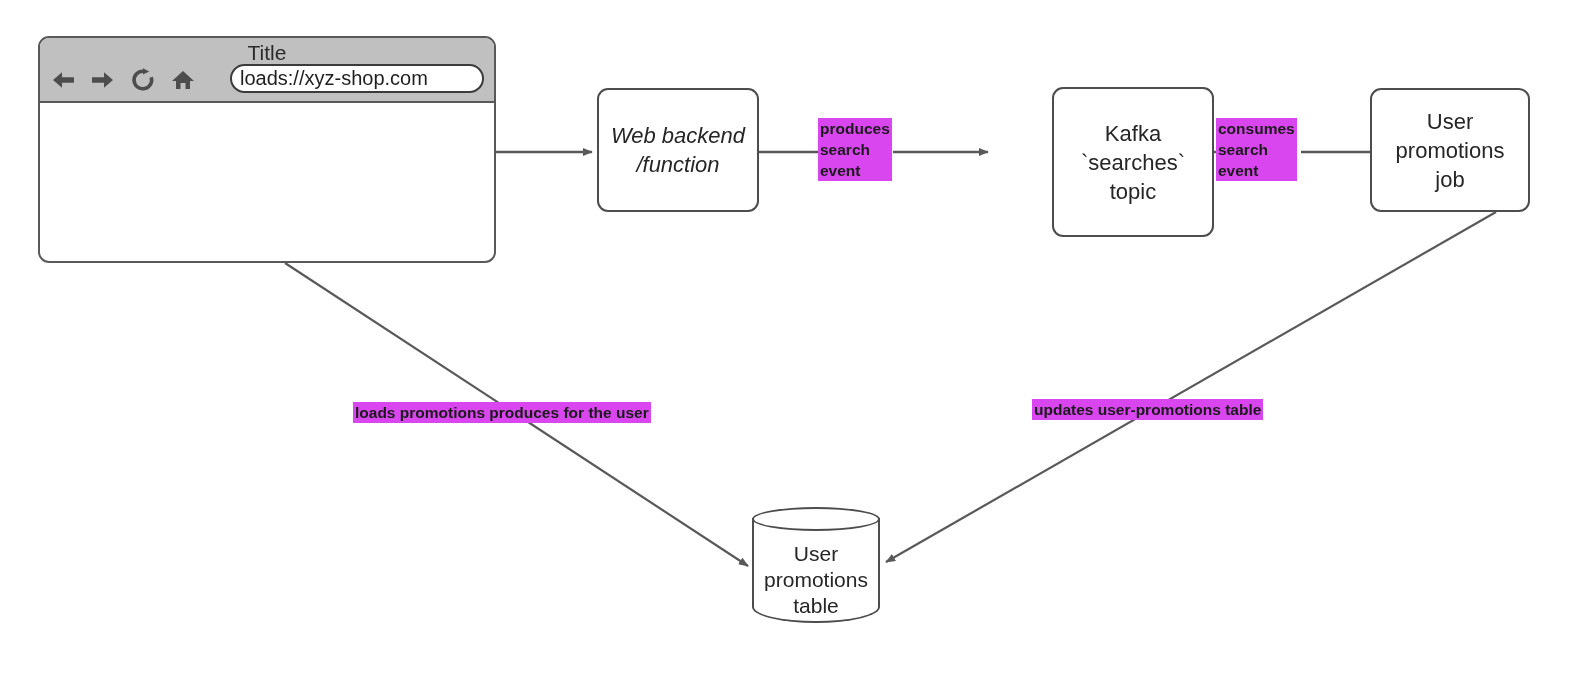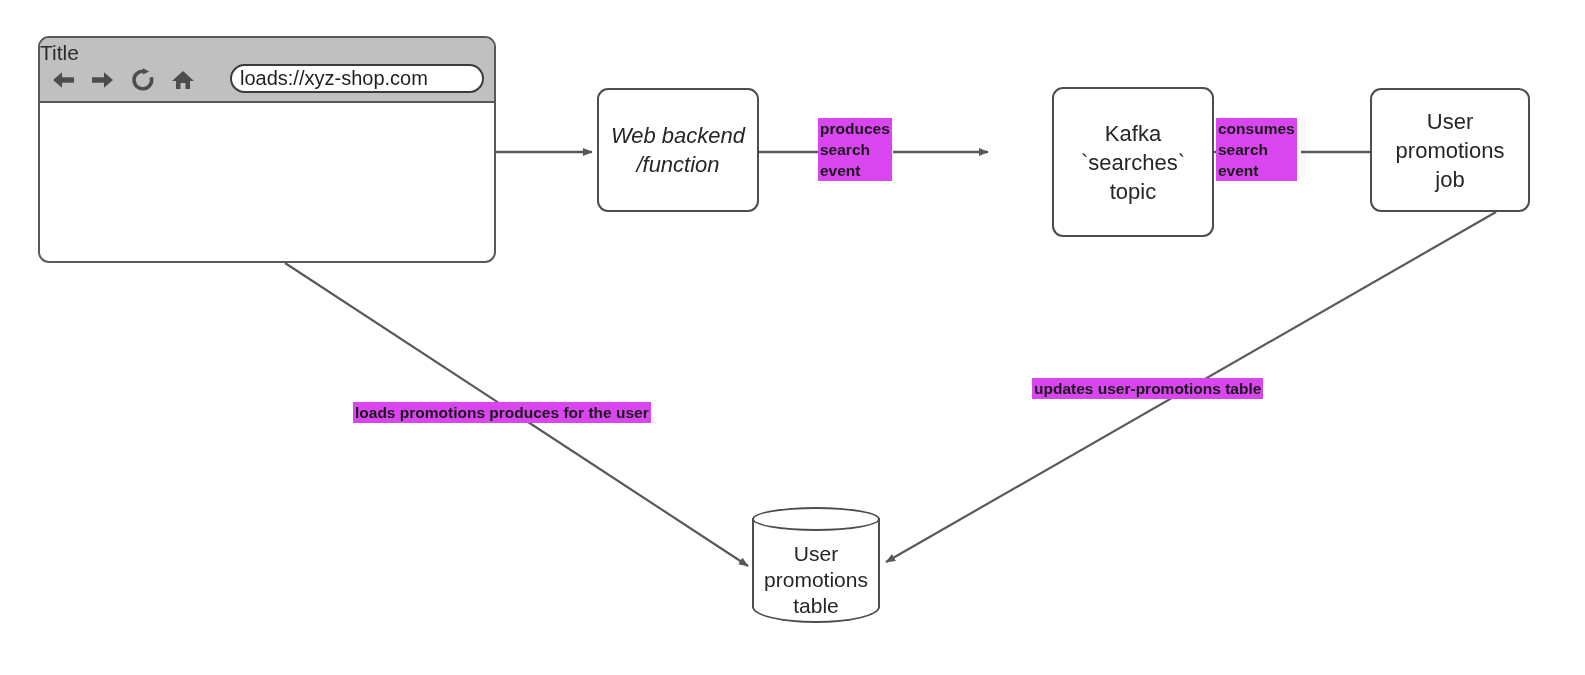"Title" #browser-title { text-align: none -> center }
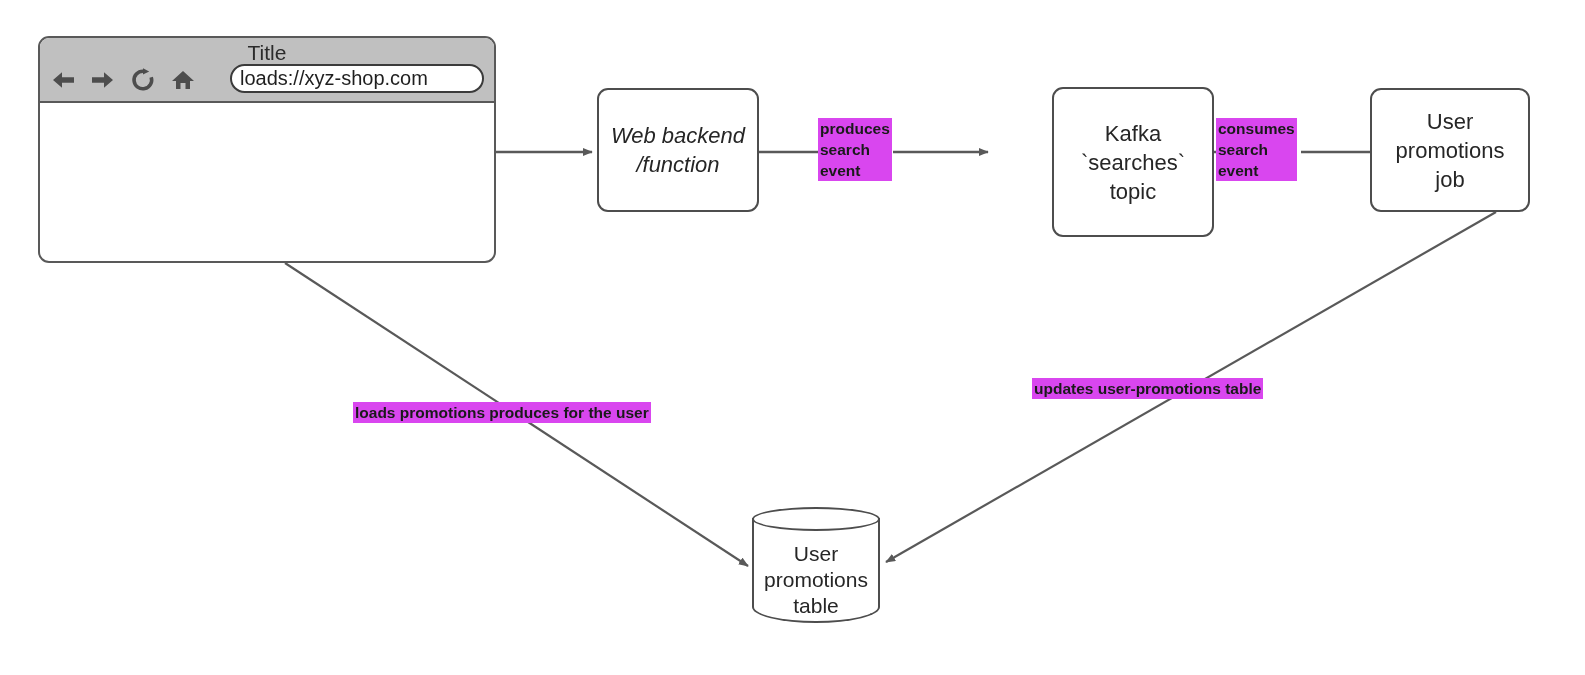"updates user-promotions table" #label-updates { top: 378px -> 399px }
